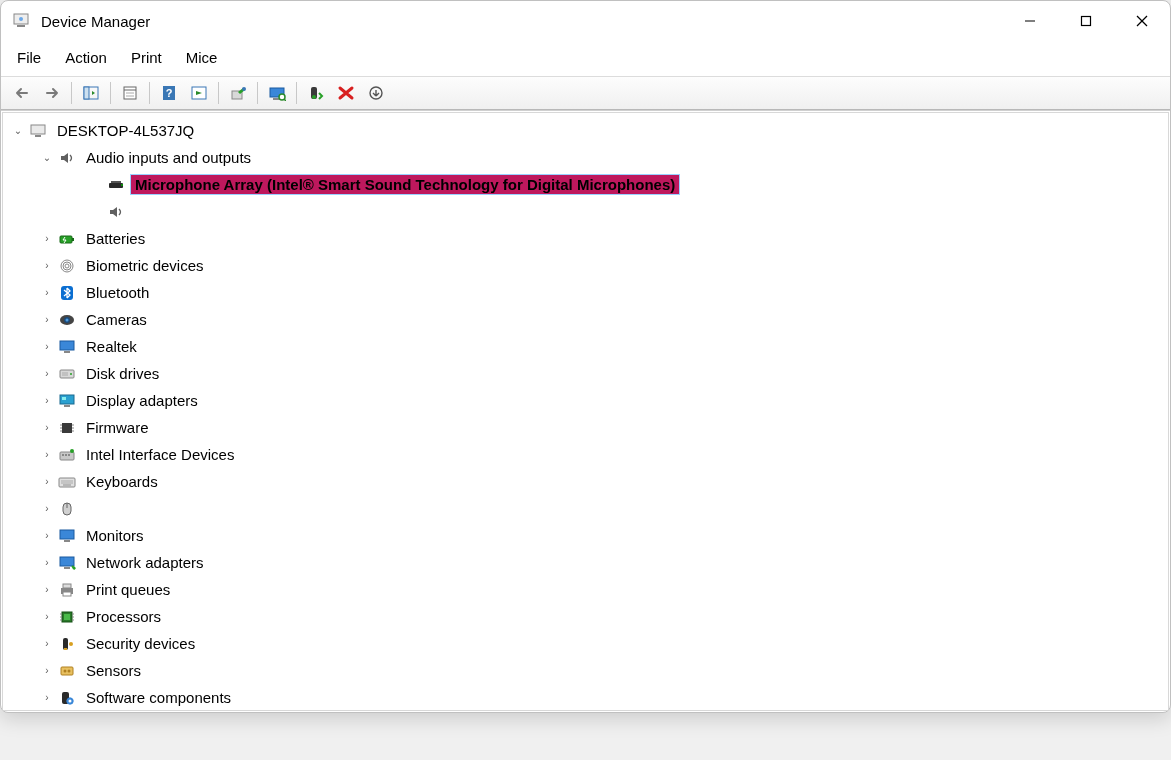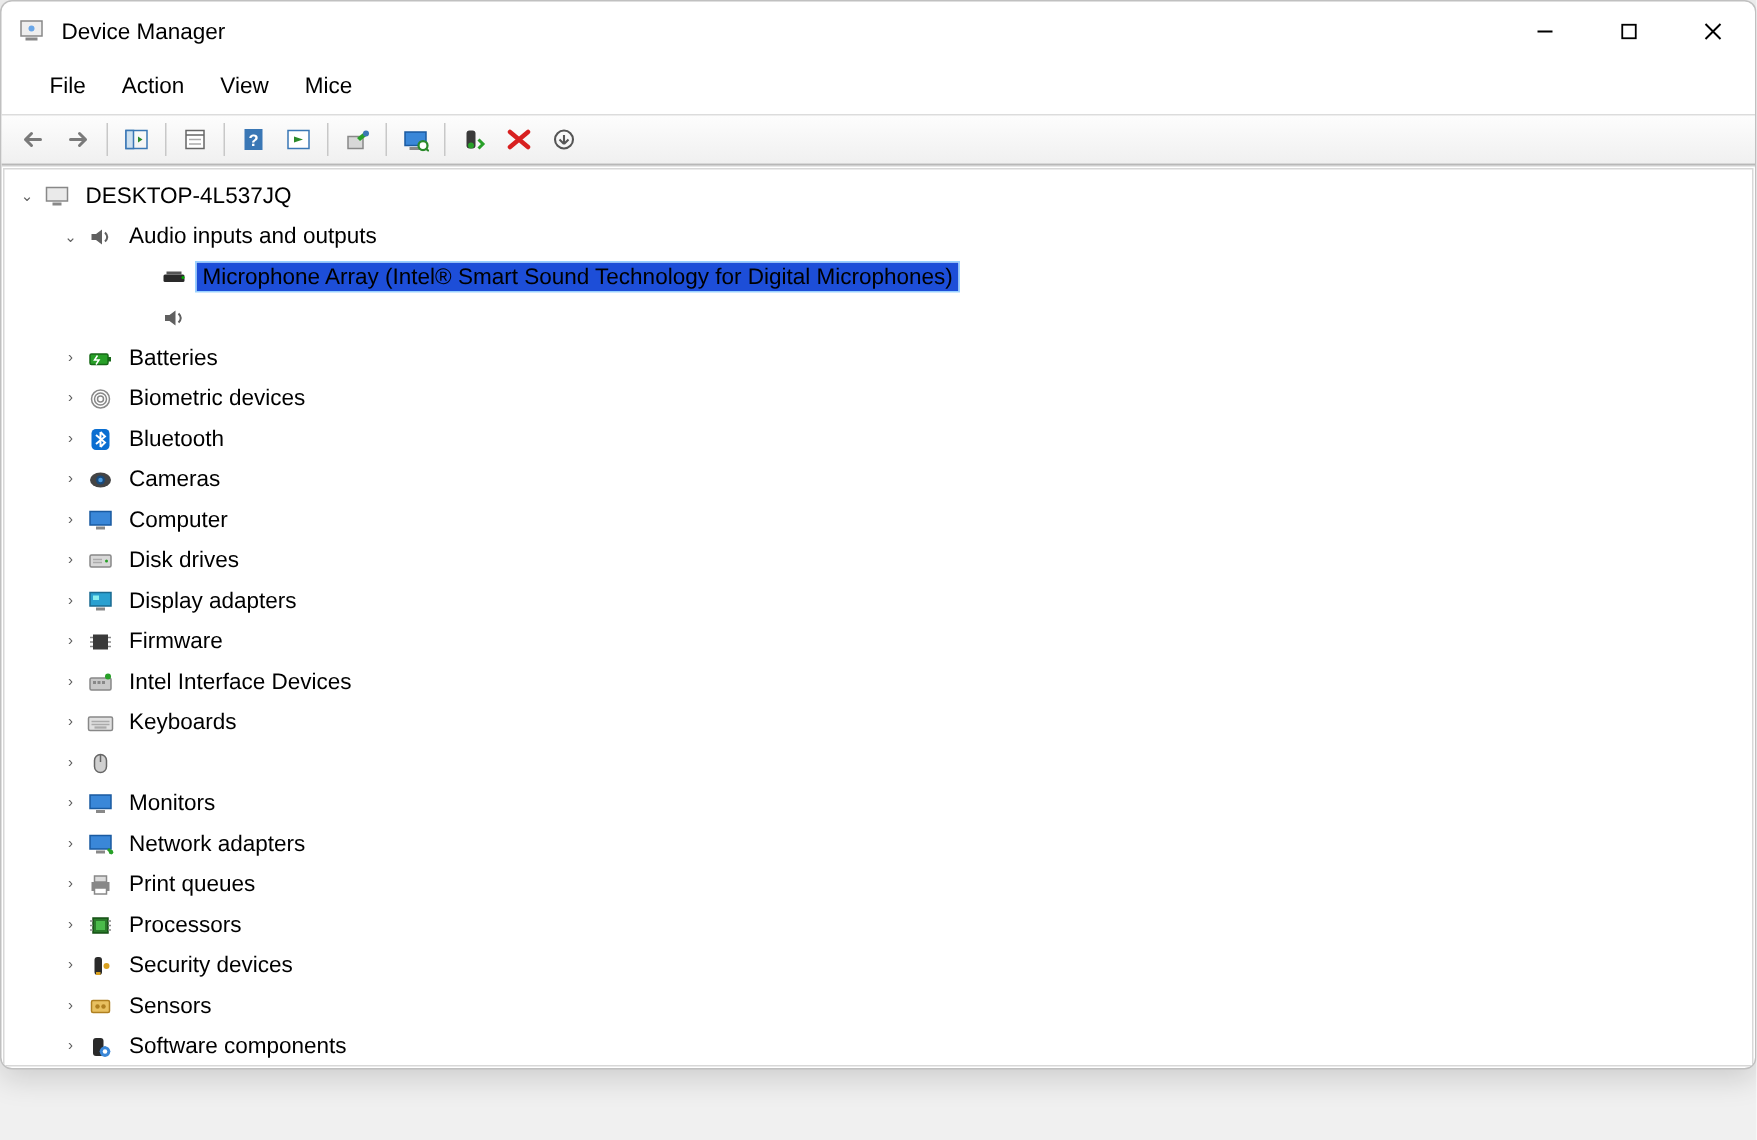"File" .menubar { padding: 4px 8px 6px 20px -> 4px 8px 6px 4px }
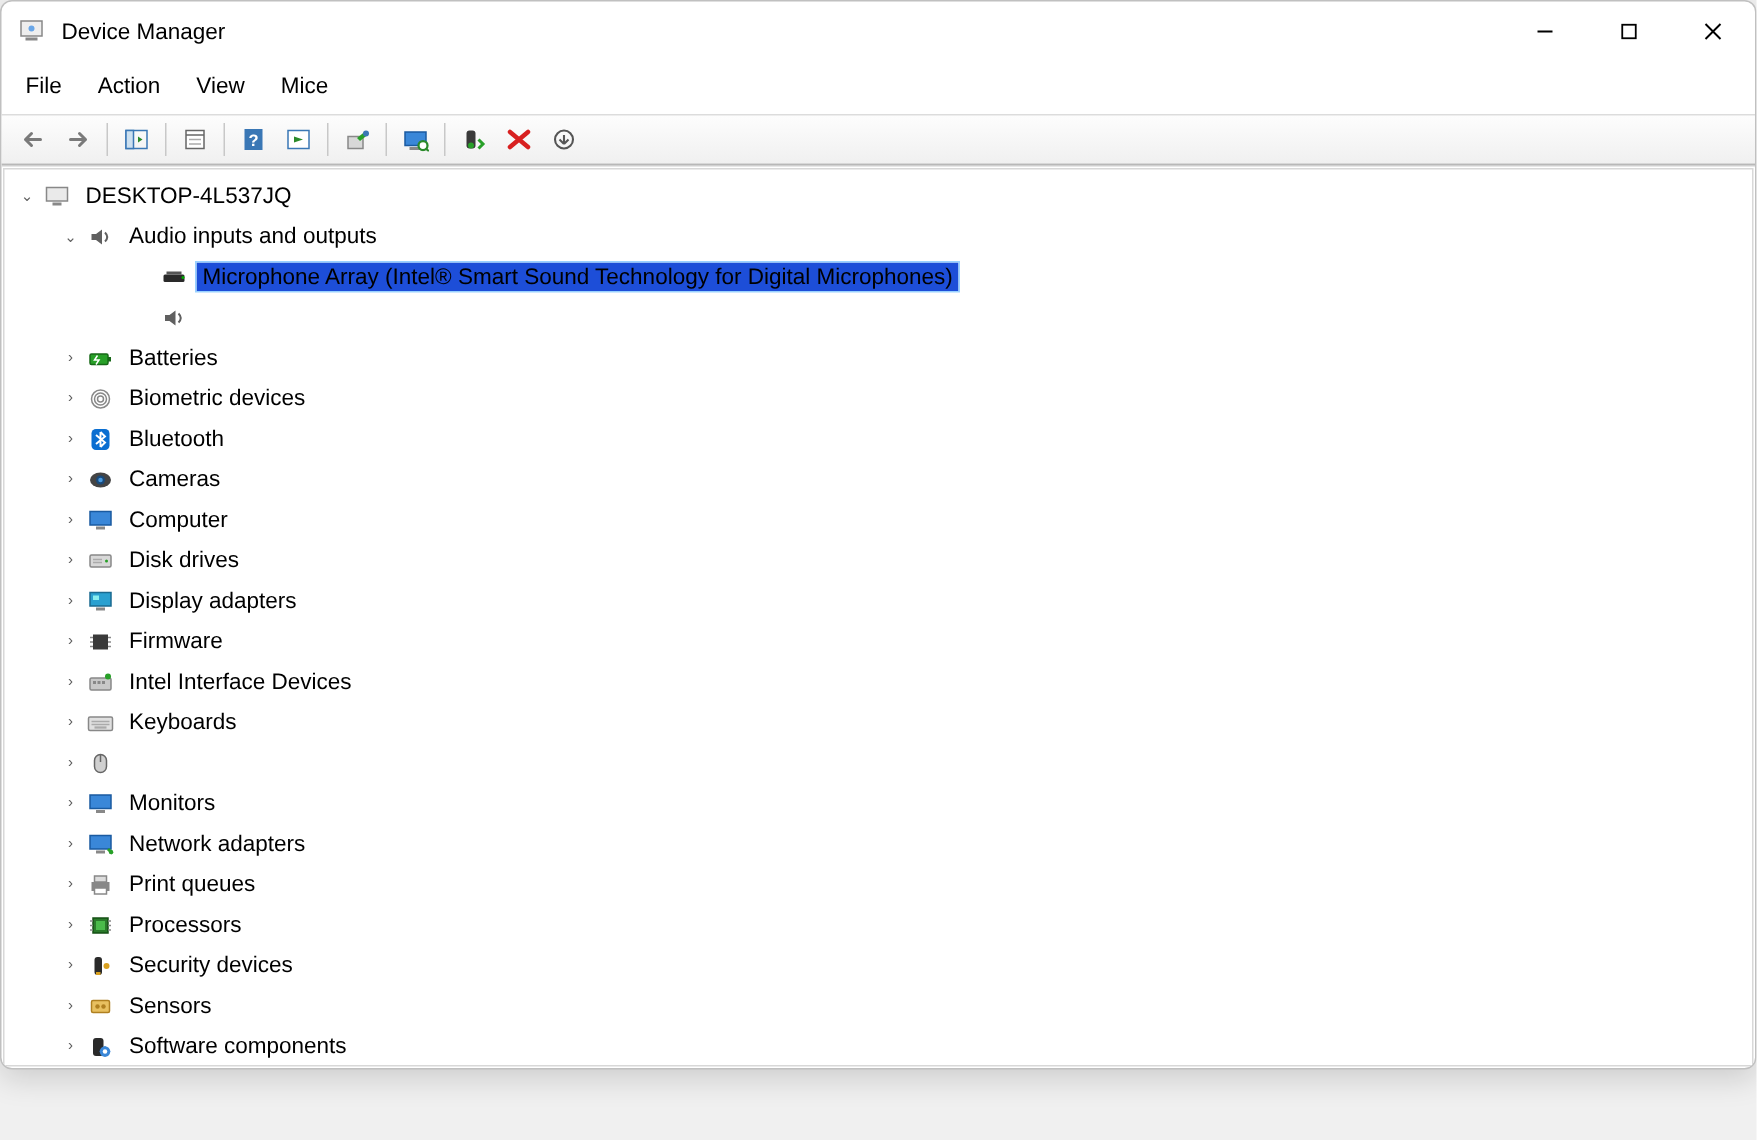"View" div.menu-item { text: View -> Print }
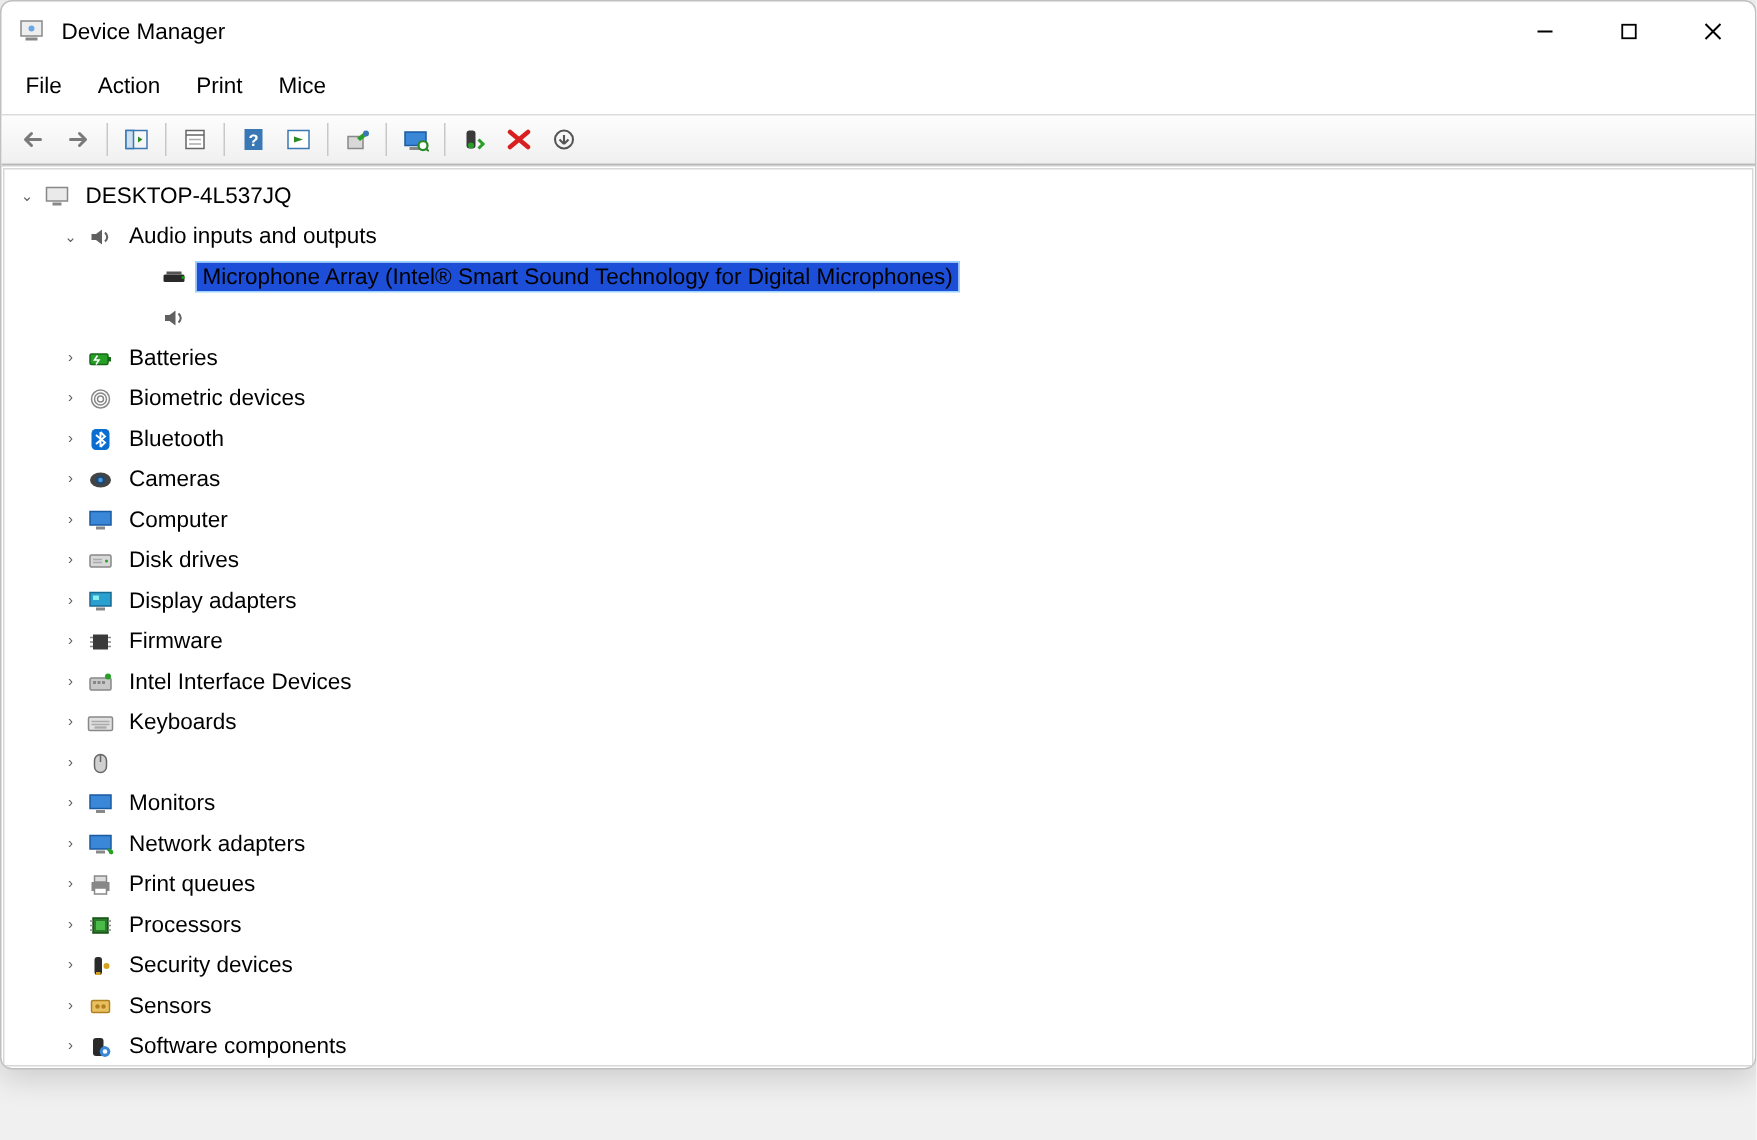"Microphone Array (Intel® Smart Sound" .node.selected .lbl { background: #1d4ed8 -> #be185d; font-weight: none -> bold }
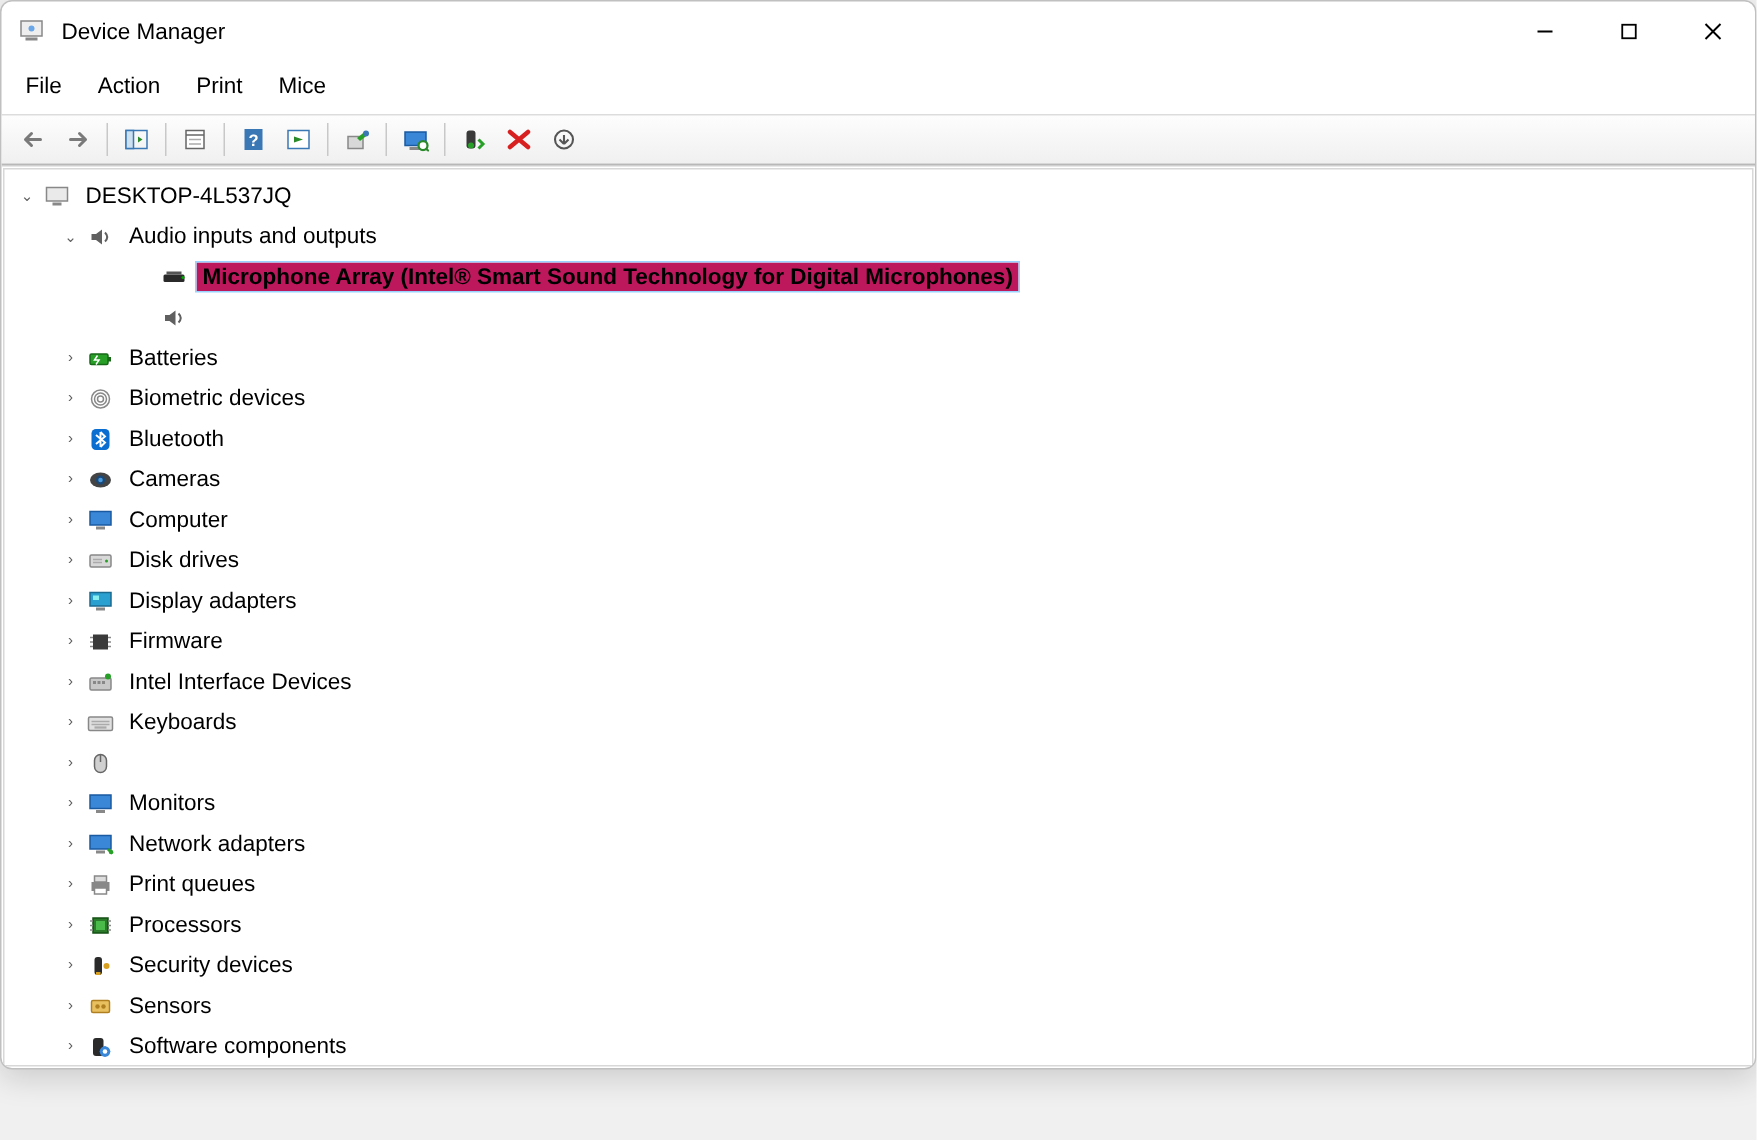"Computer" span.lbl { text: Computer -> Realtek }
